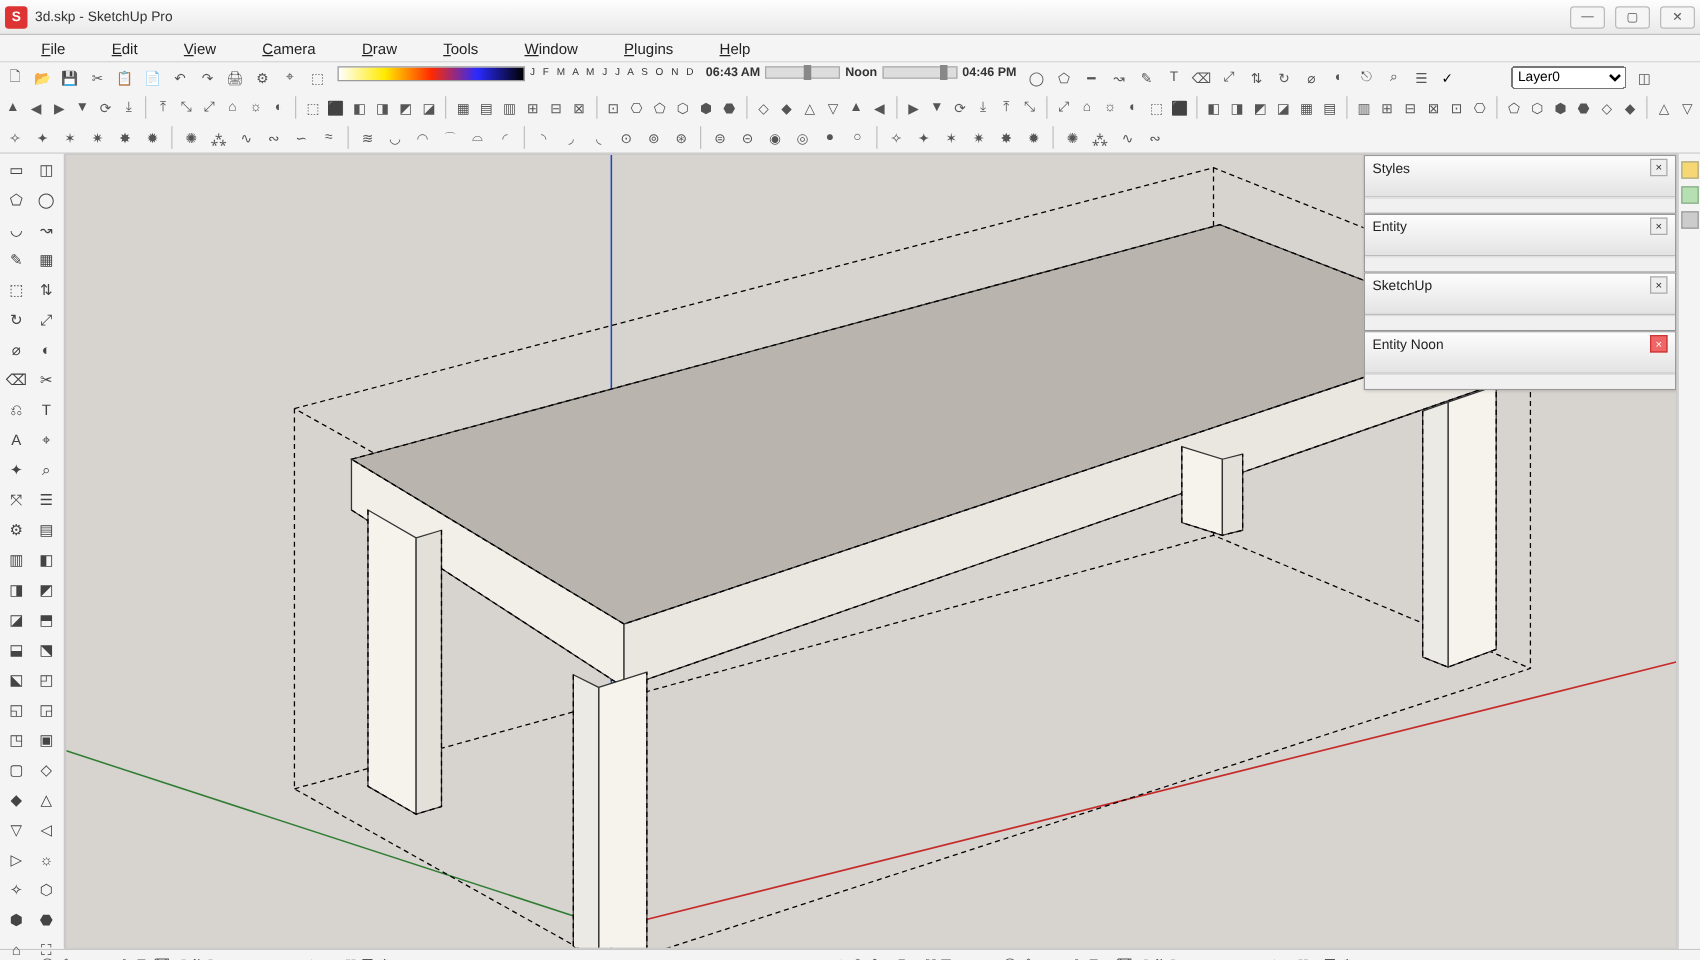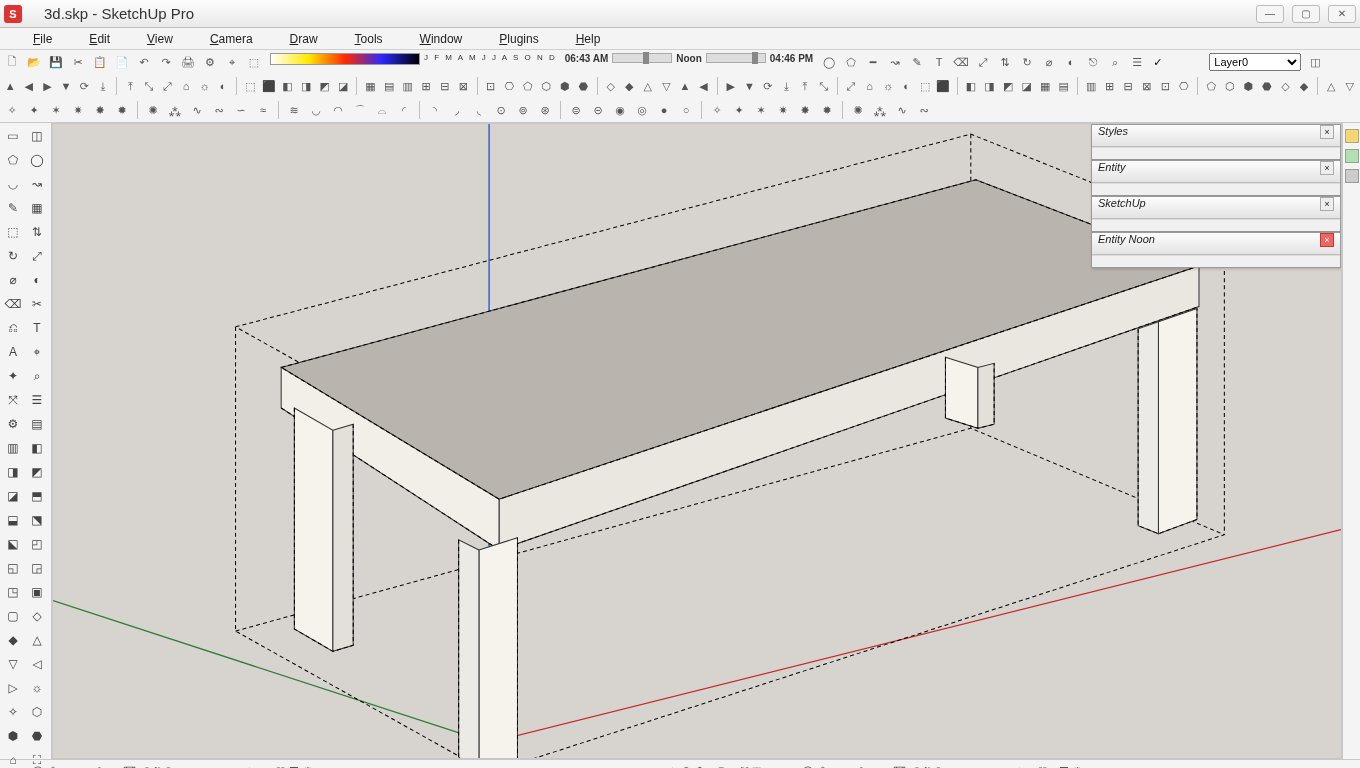"3d.skp - SketchUp Pro" .titlebar .title { font-size: 15px -> 11px; margin-left: 16px -> none }
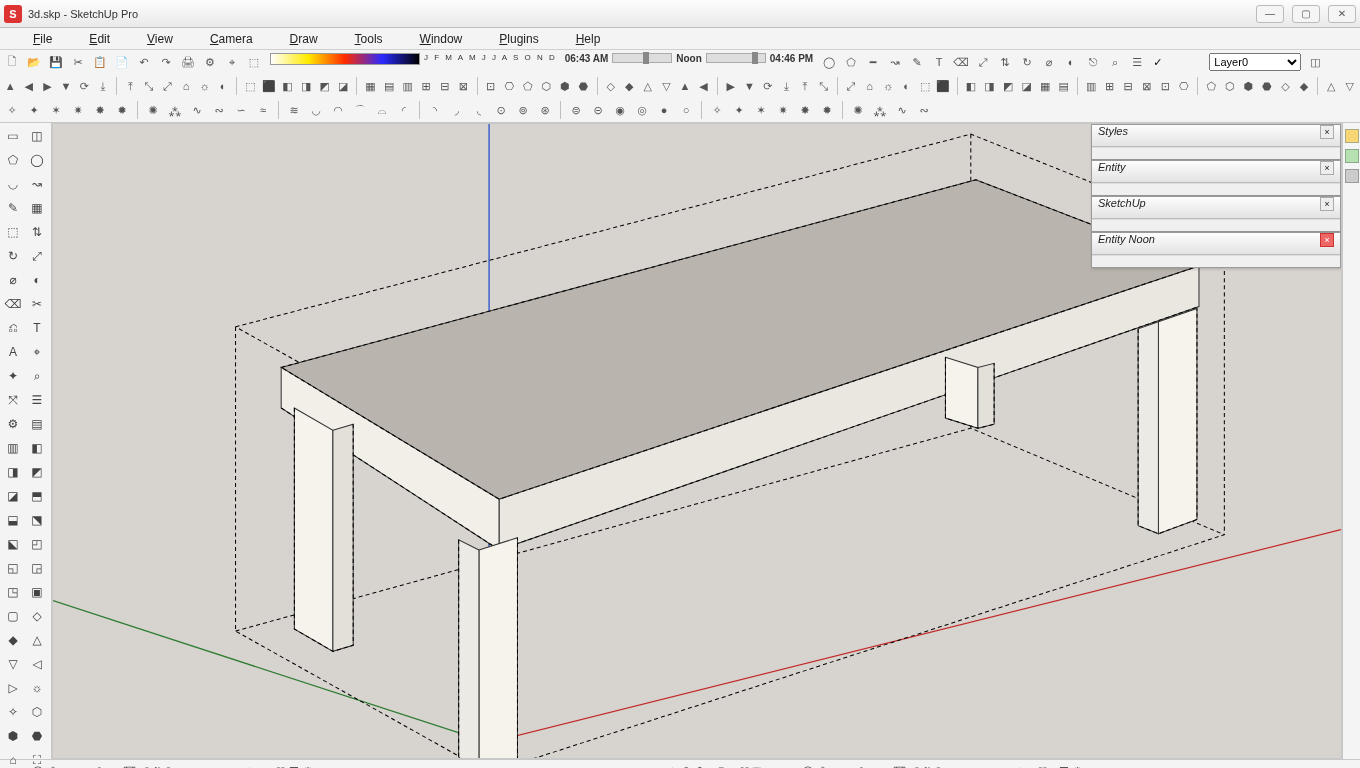"Styles" .panel .phead { align-items: flex-start -> flex-end; font-style: italic -> none; padding: 0 6px -> 16px 6px }
